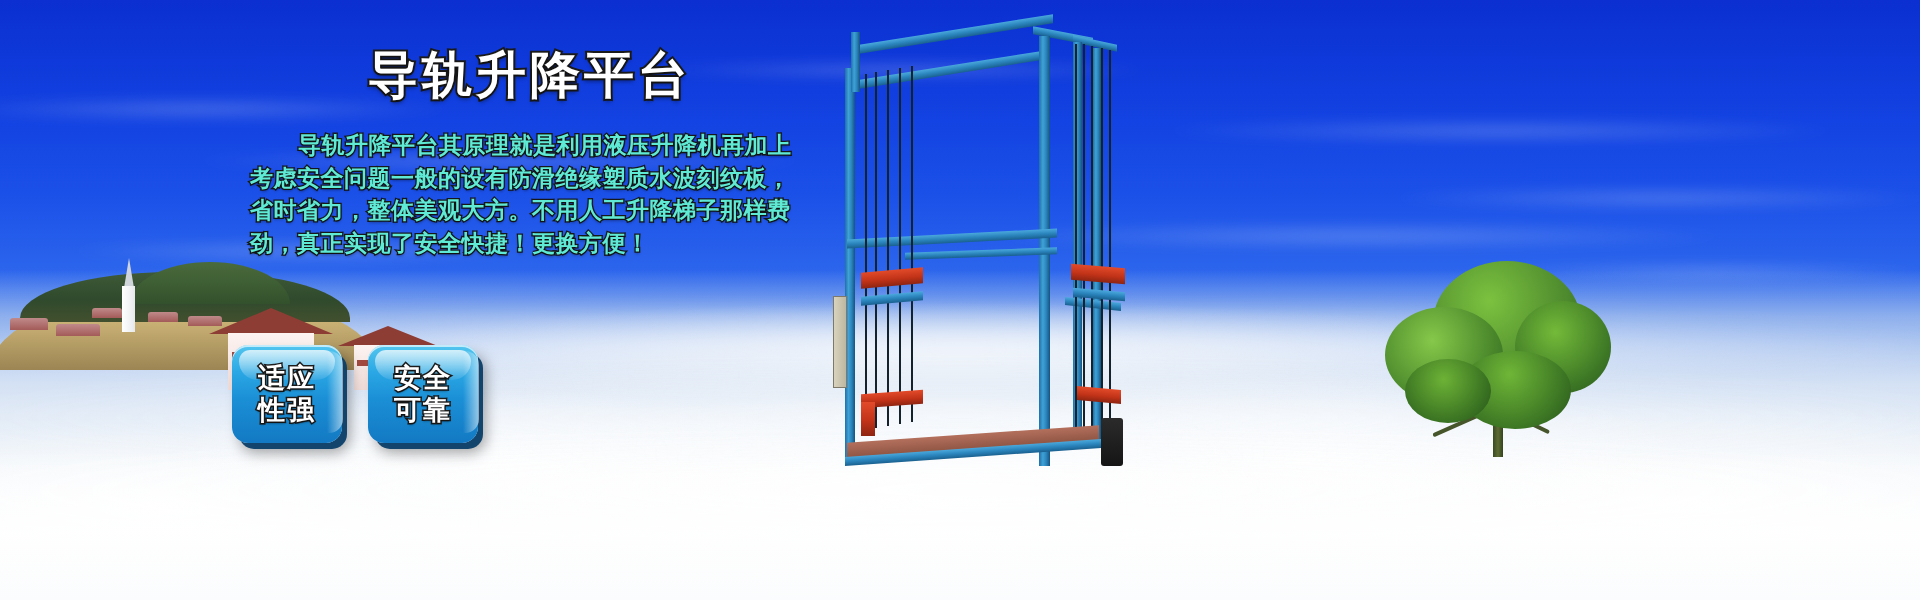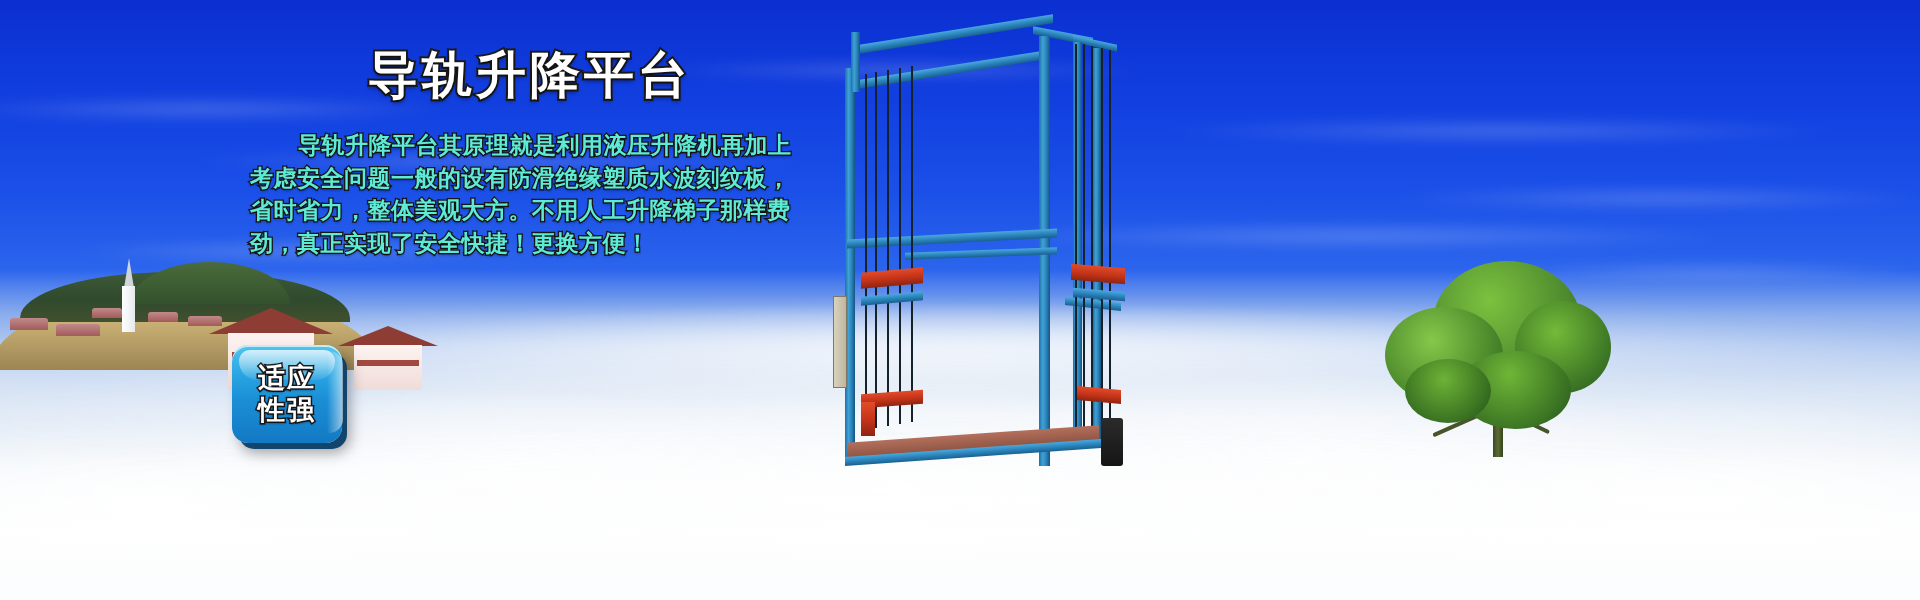"安全" div.btn { html: none -> <div> <span>安全</span> <span>可靠</span> </div> }
